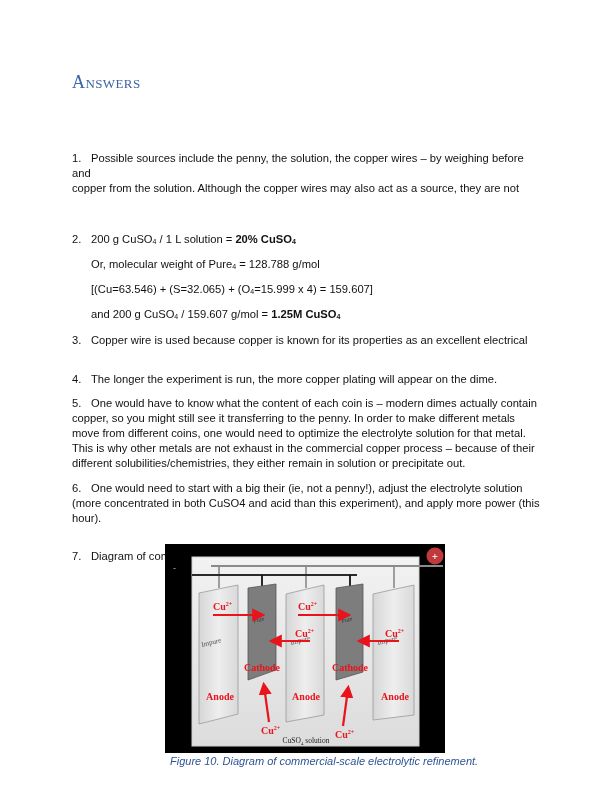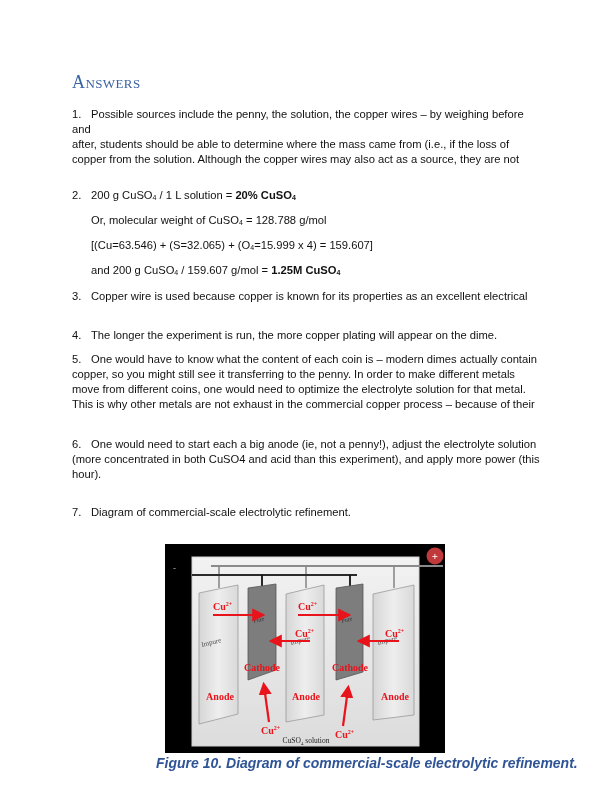"1. Possible sources include the" .para { margin-top: none -> 44px }
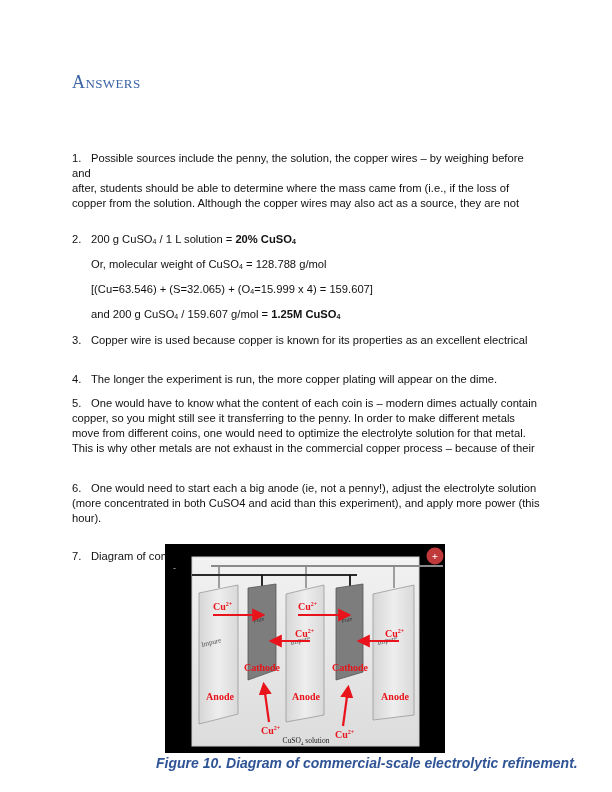"after, students should be able" div { html: <div>after, students should be able to determine where the mass came from (i.e., if the loss of</div> -> none }
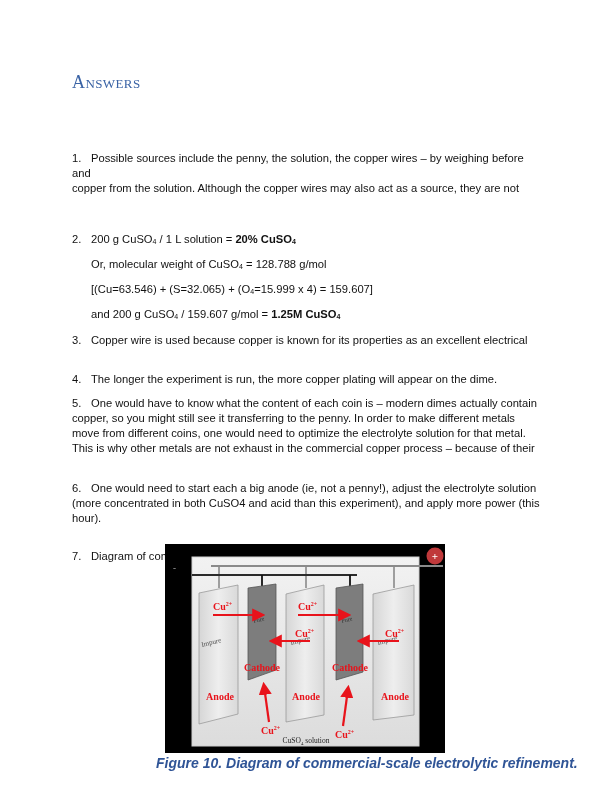"Or, molecular weight of CuSO" span { text: CuSO -> Pure }
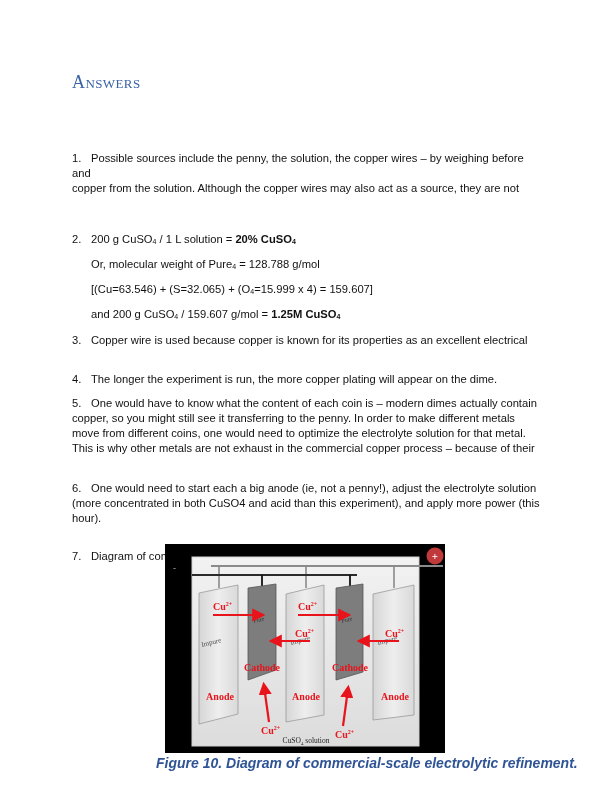"different solubilities/chemistries, they" div { html: none -> <div>different solubilities/chemistries, they either remain in solution or precipitate out.</div> }
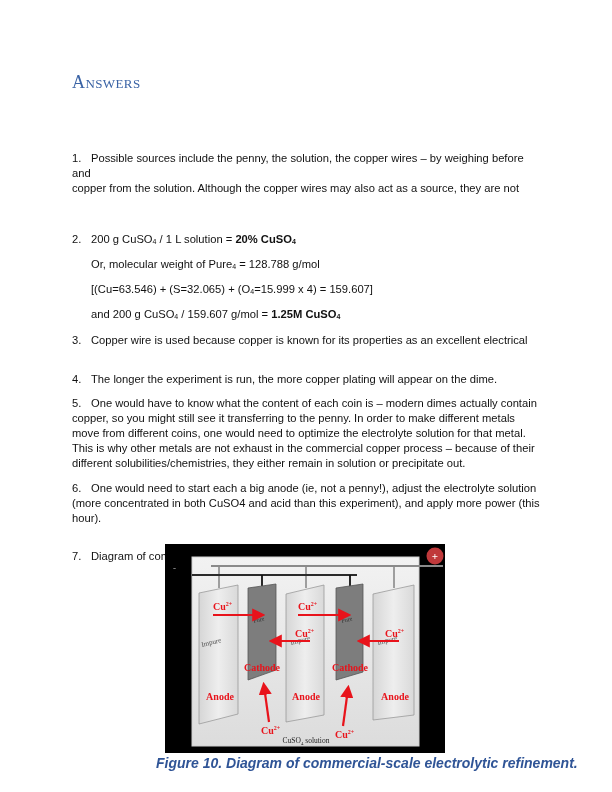"One would need to start" span { text: each a big anode -> with a big their }
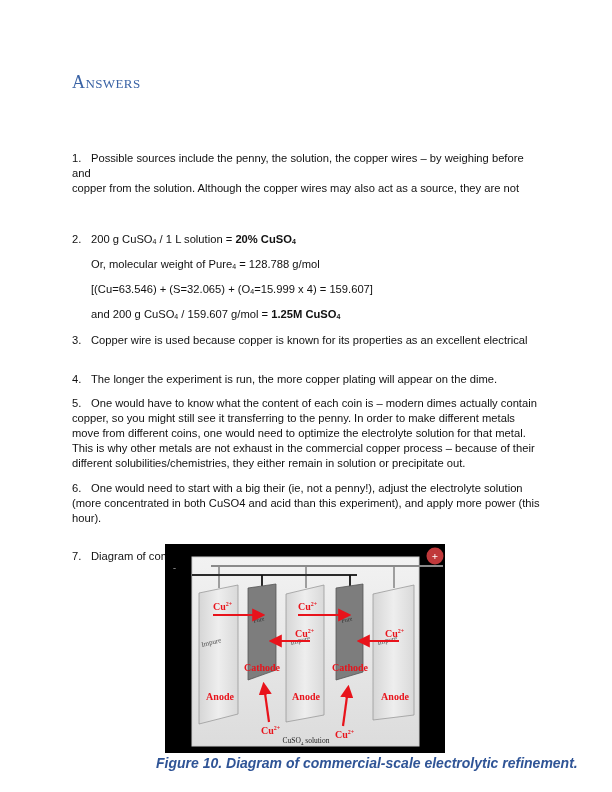"Figure 10. Diagram of commercial-scale" .caption { font-size: 14px -> 11px; font-weight: bold -> none; left: 156px -> 170px }
